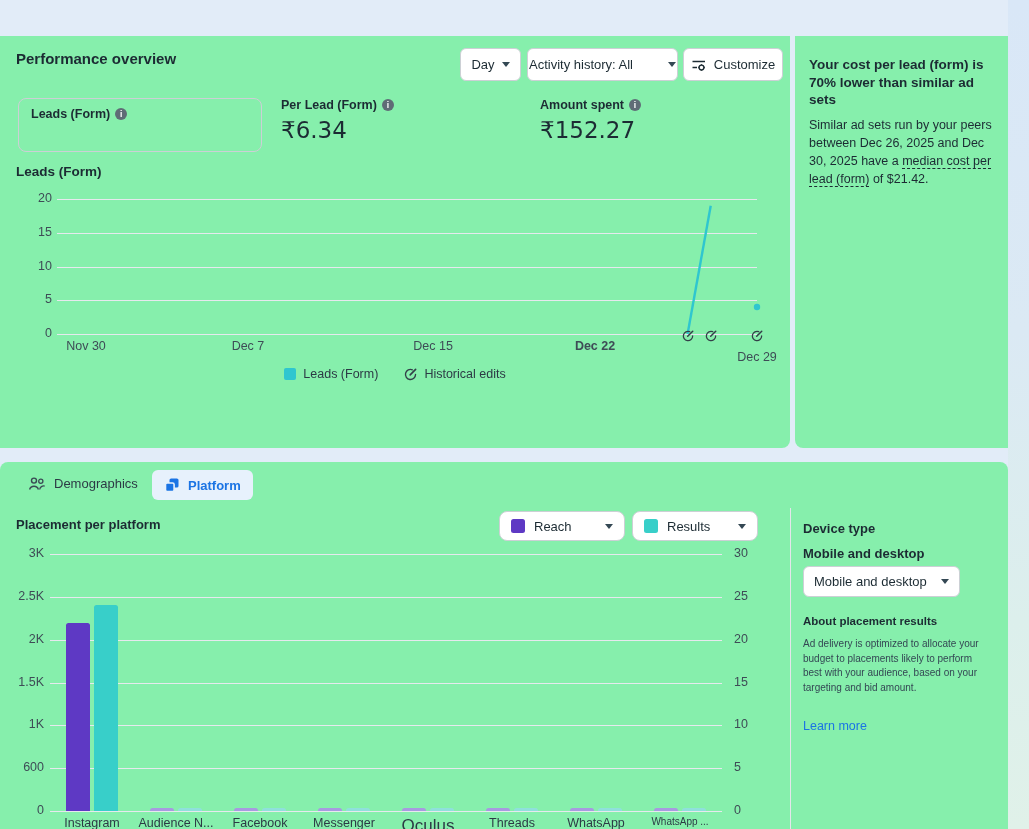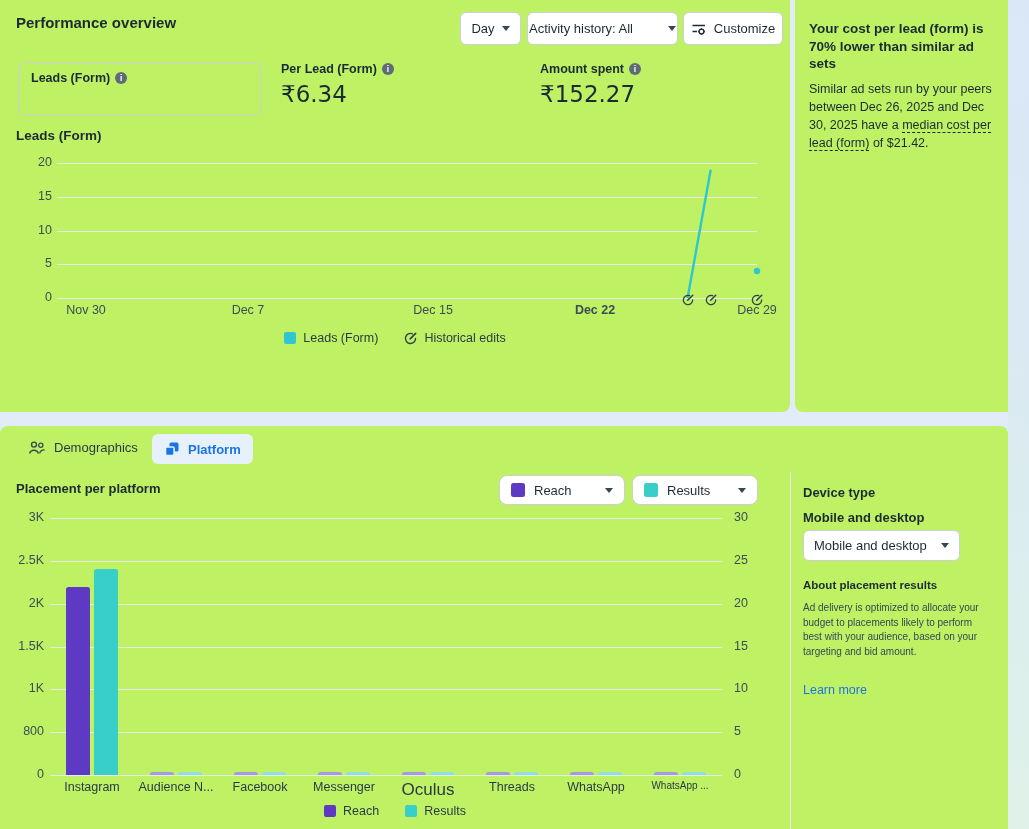"Performance overview" .card { background: #bef264 -> #86efac; margin-top: none -> 36px }
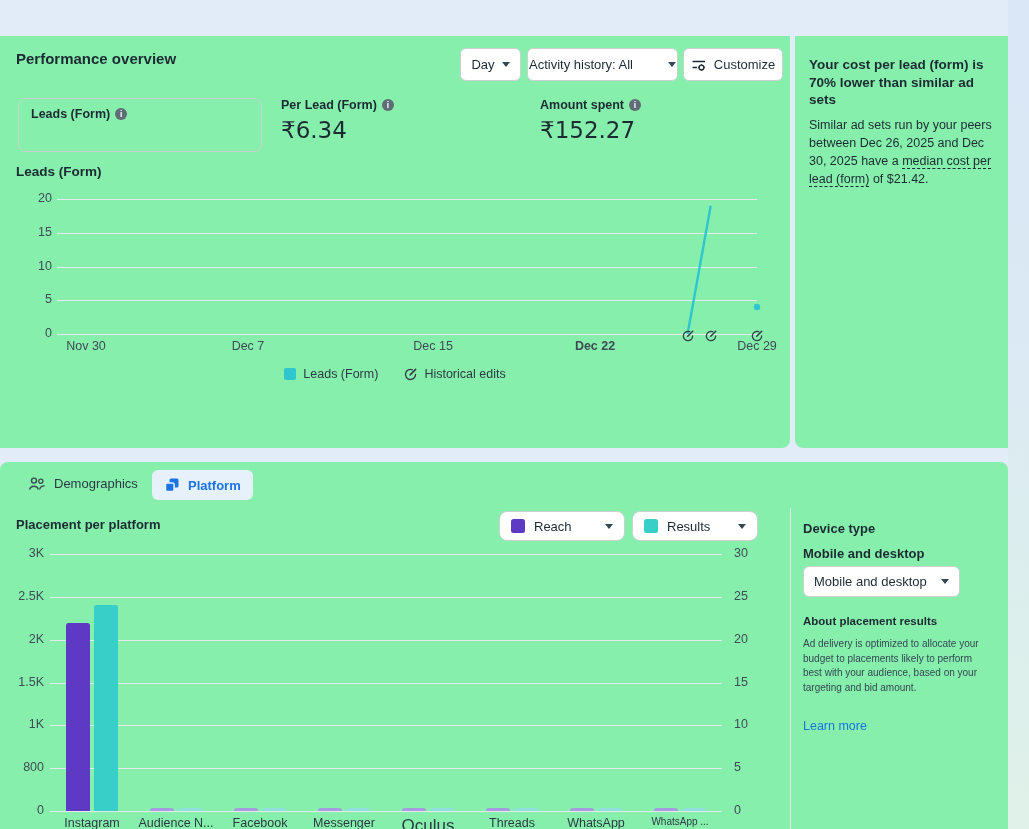"Dec 29" div.tick-label { top: 303px -> 314px }
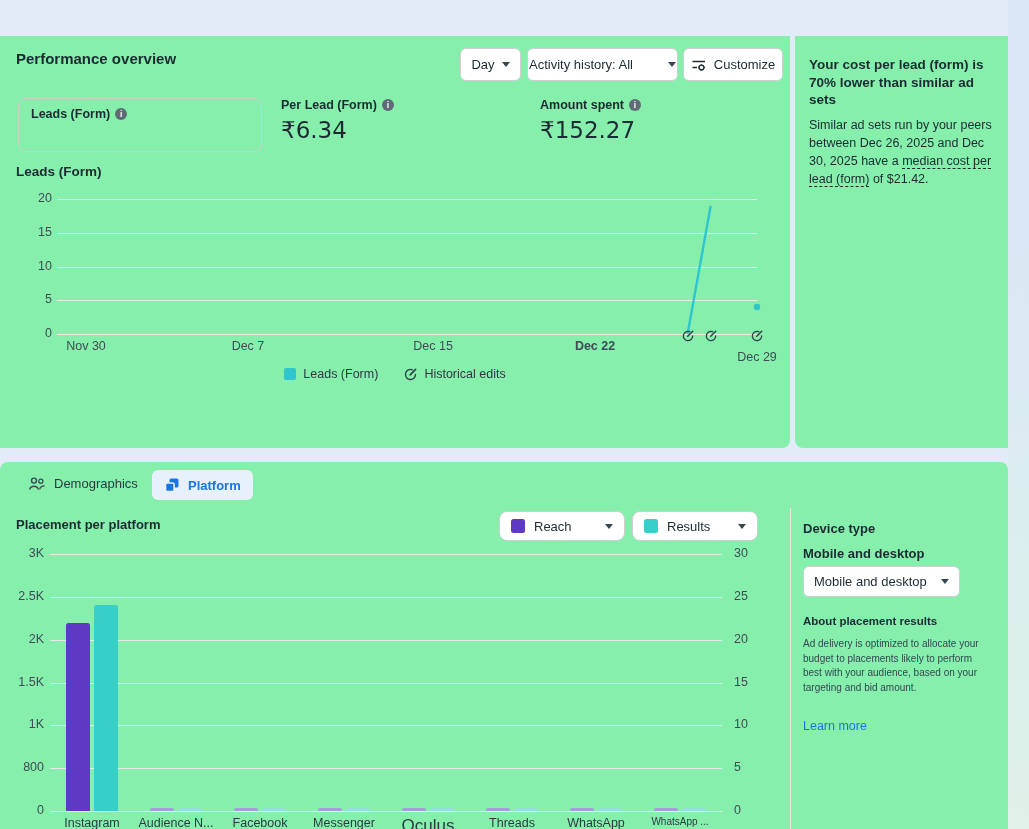"800" div.tick-label { text: 800 -> 600 }
